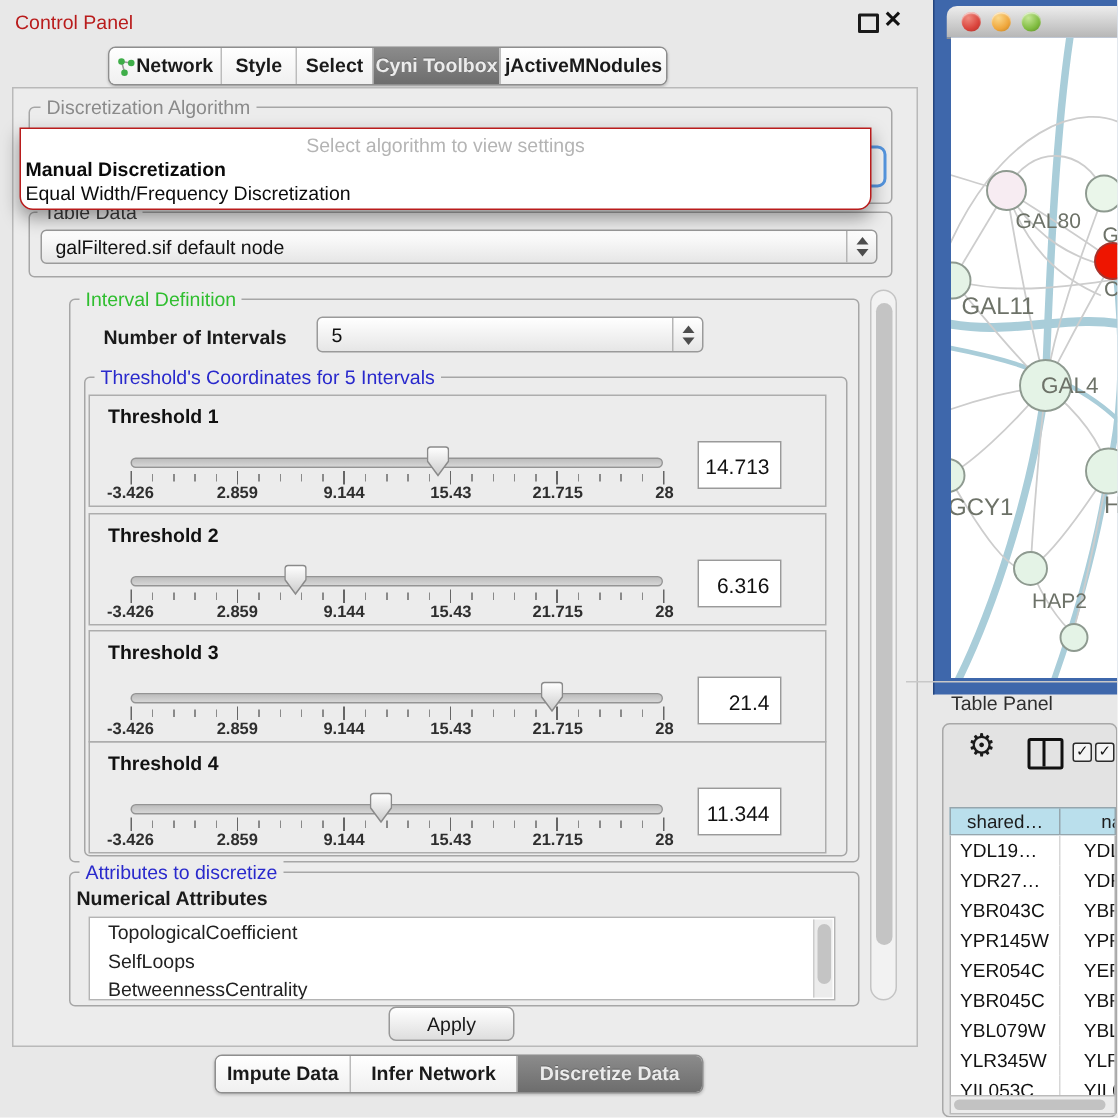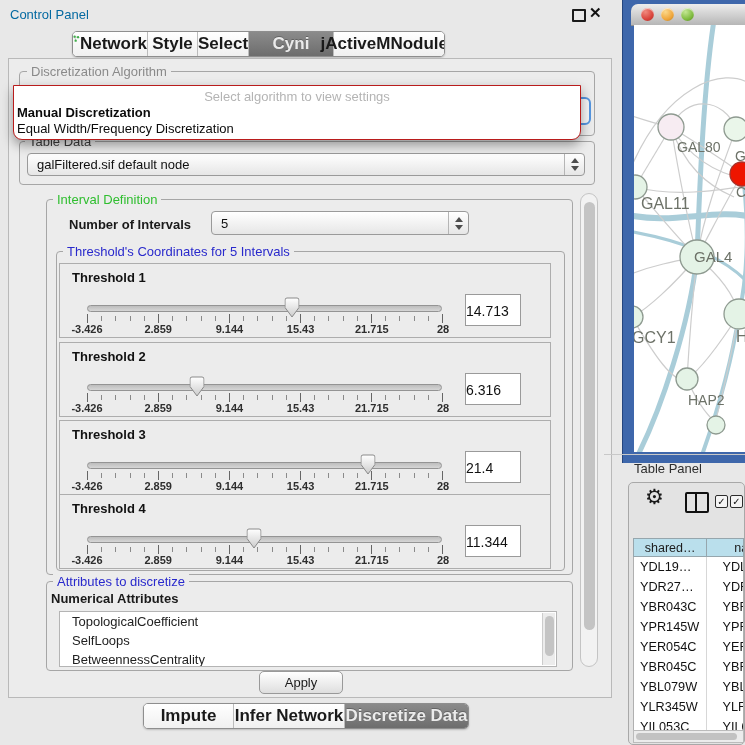"Control Panel" .cp-title { color: #0369a1 -> #b91c1c }
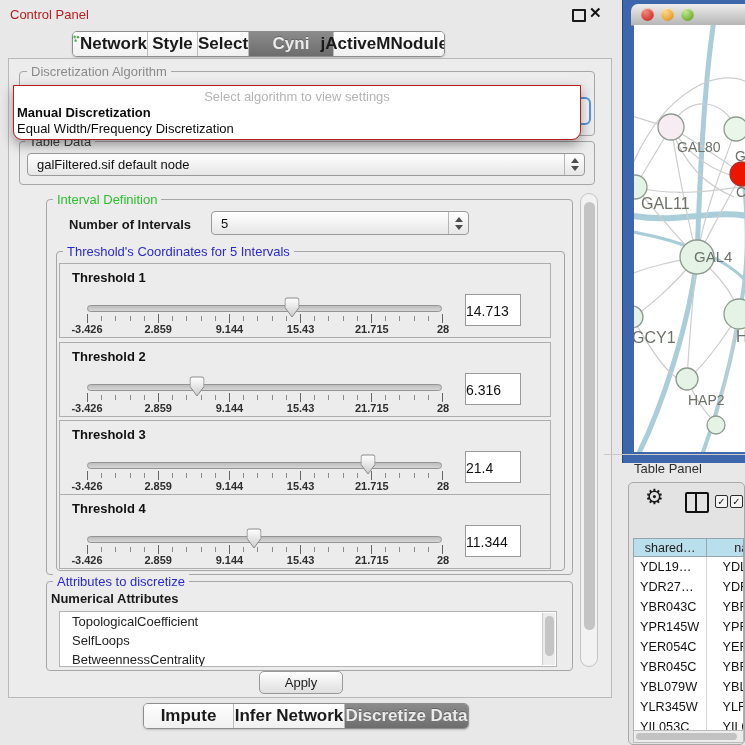"Network" .seg { align-items: none -> center; font-size: 17px -> 13px }
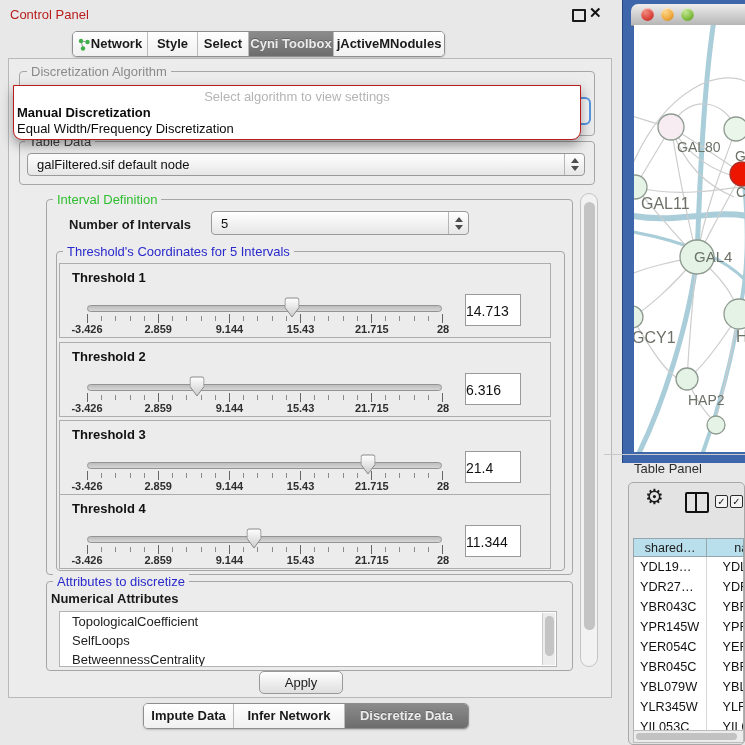"14.713" .valbox { text-align: left -> right }
